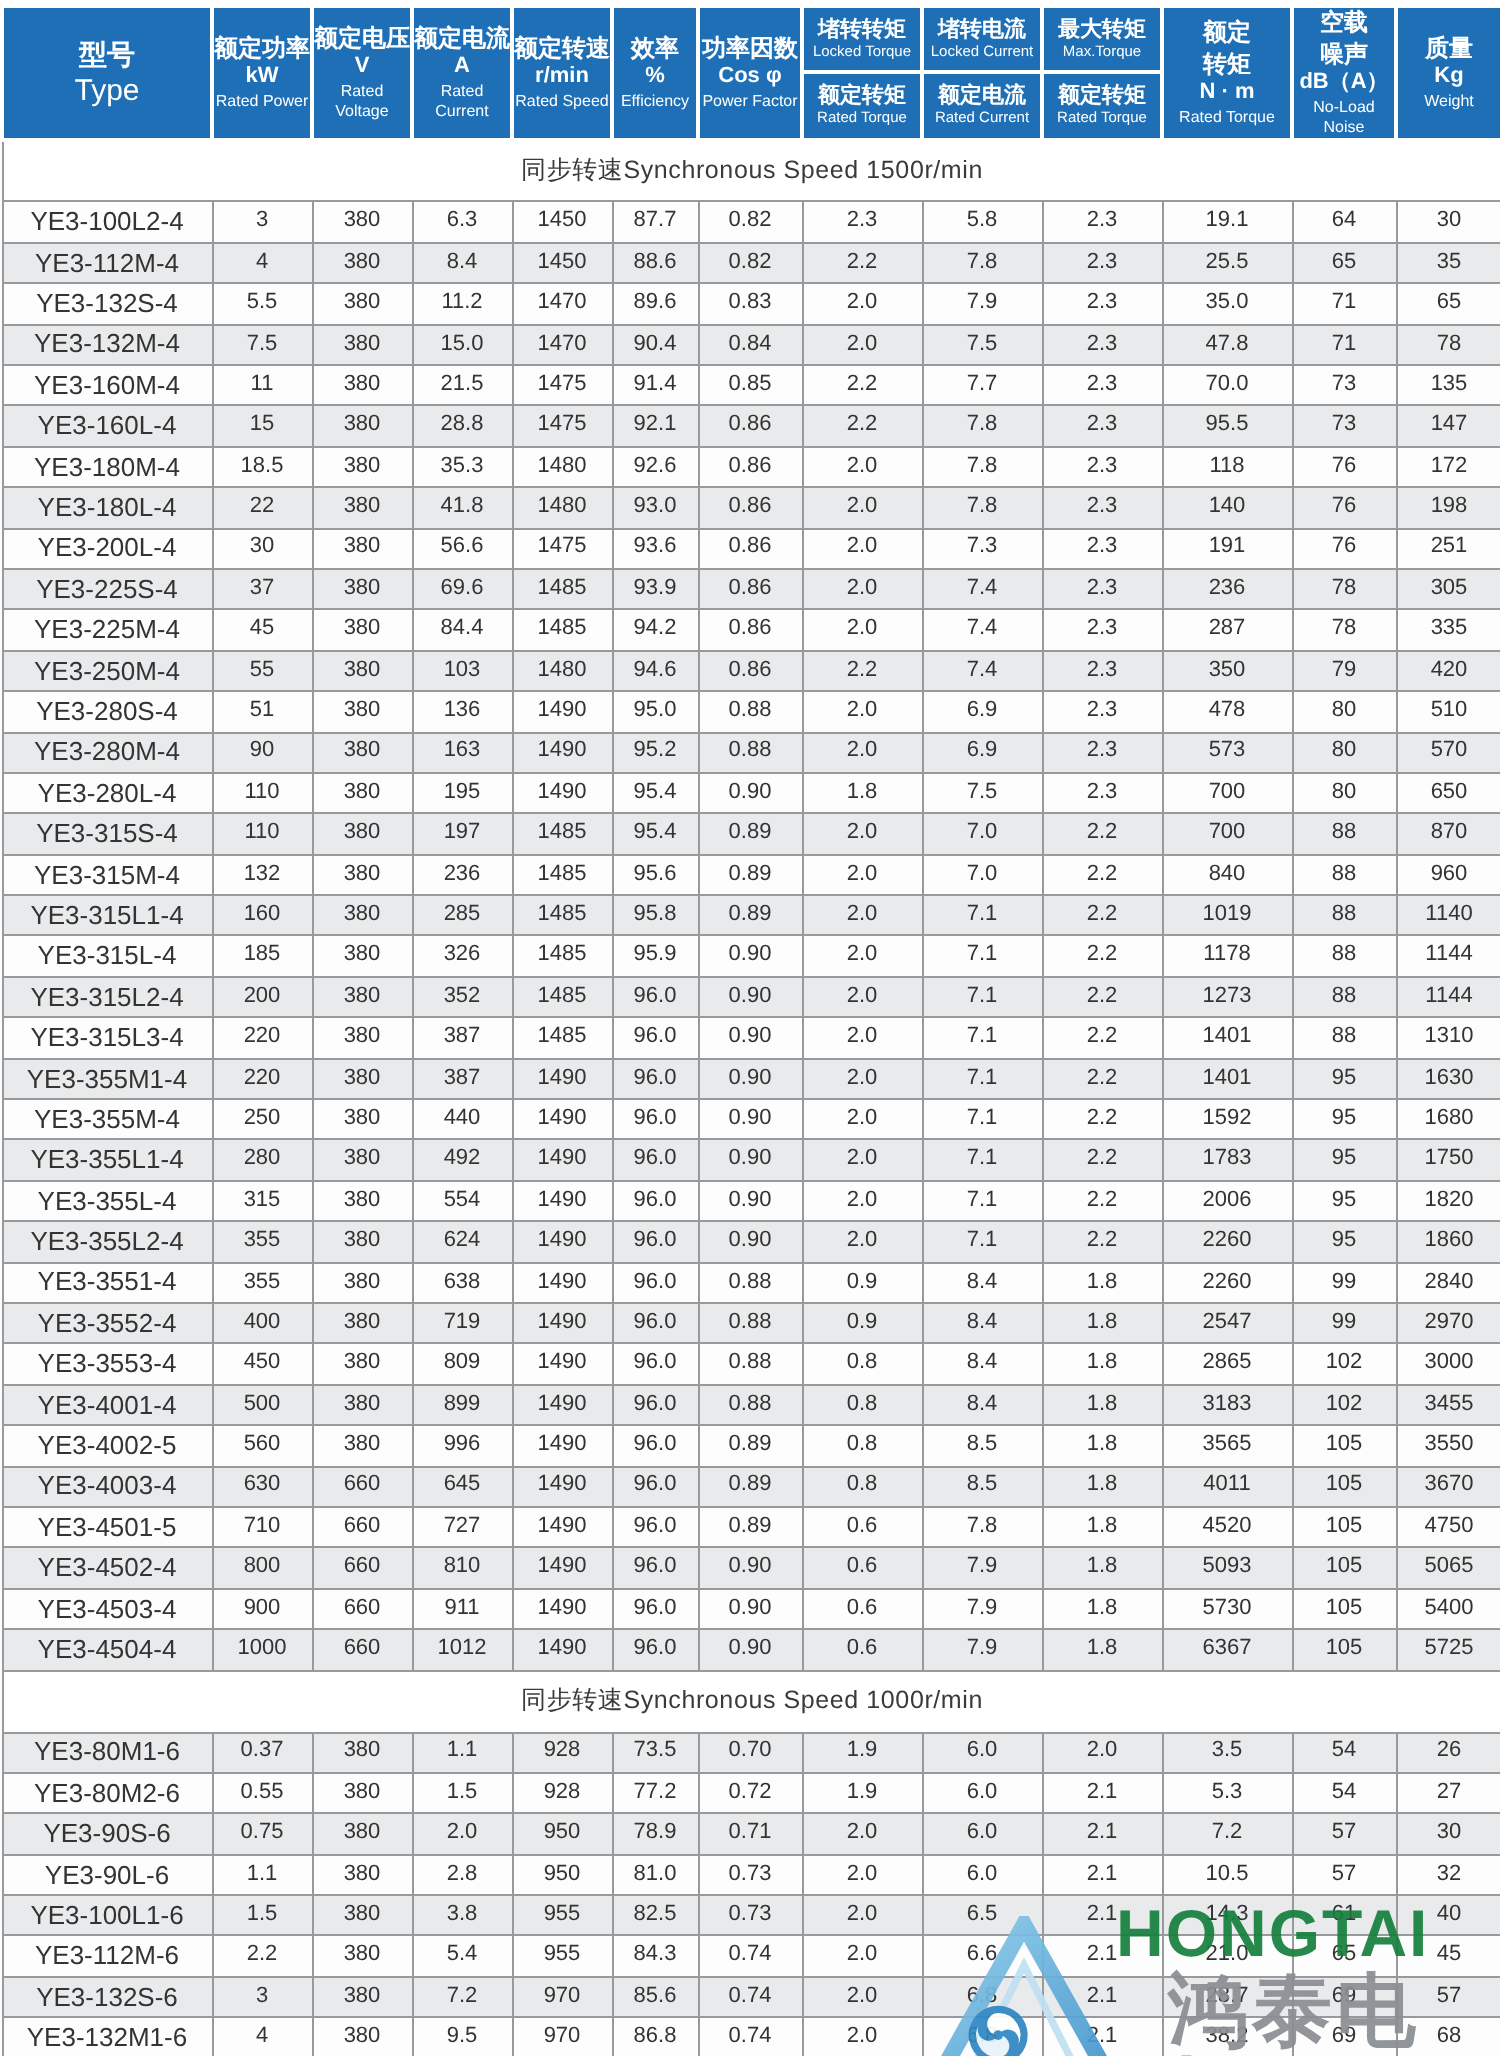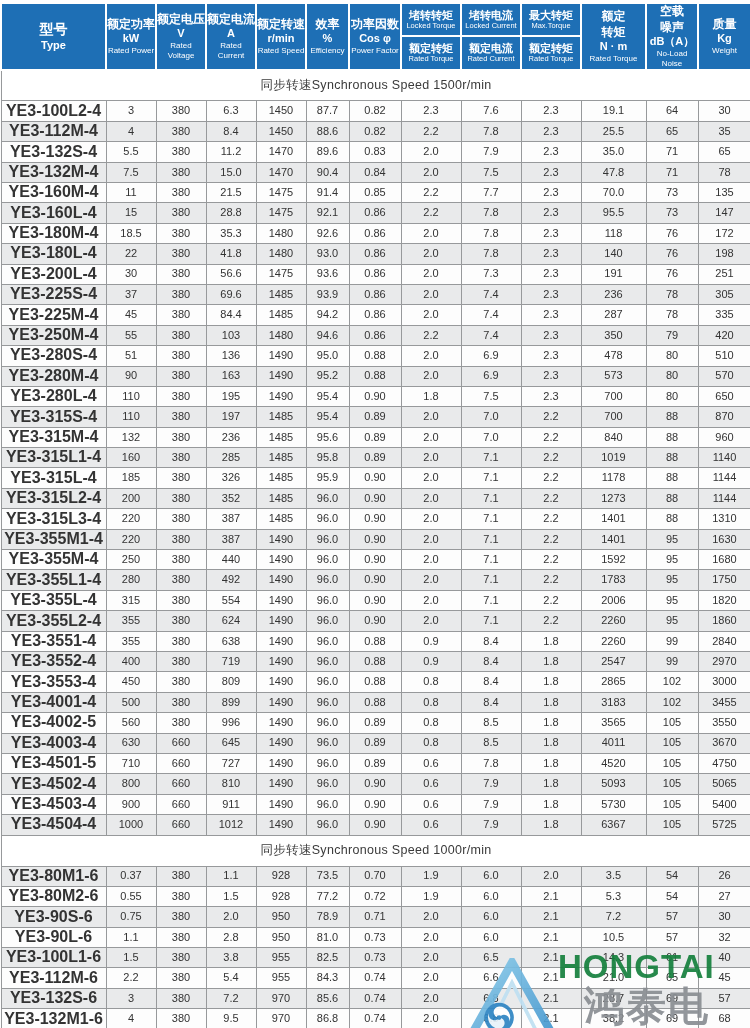"Type" .h-en-lg { font-size: 11px -> 15px; font-weight: bold -> normal }
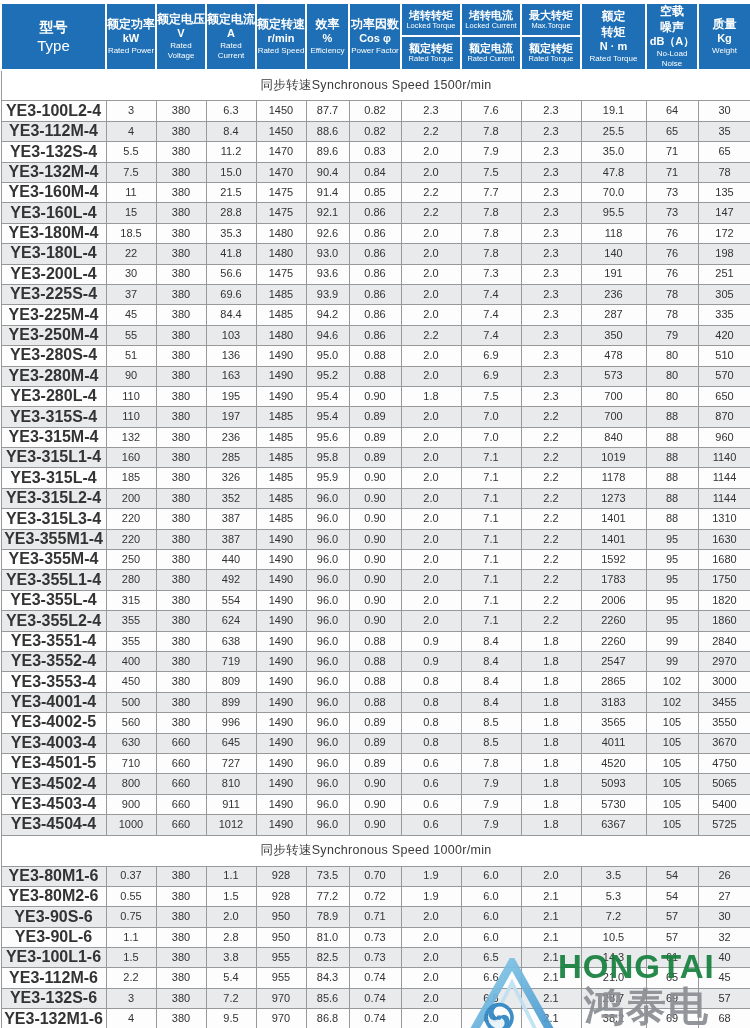"YE3-100L2-4" tbody td.type-cell { font-size: 16px -> 13px; font-weight: bold -> none }
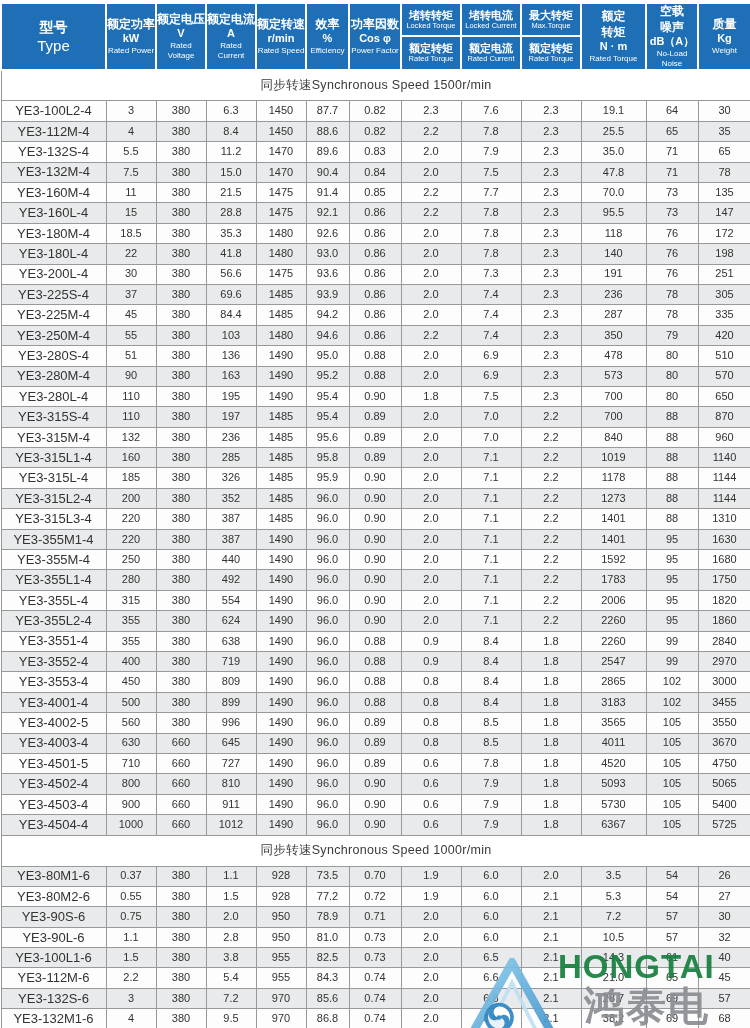"7.6" td { text: 7.6 -> 5.8 }
